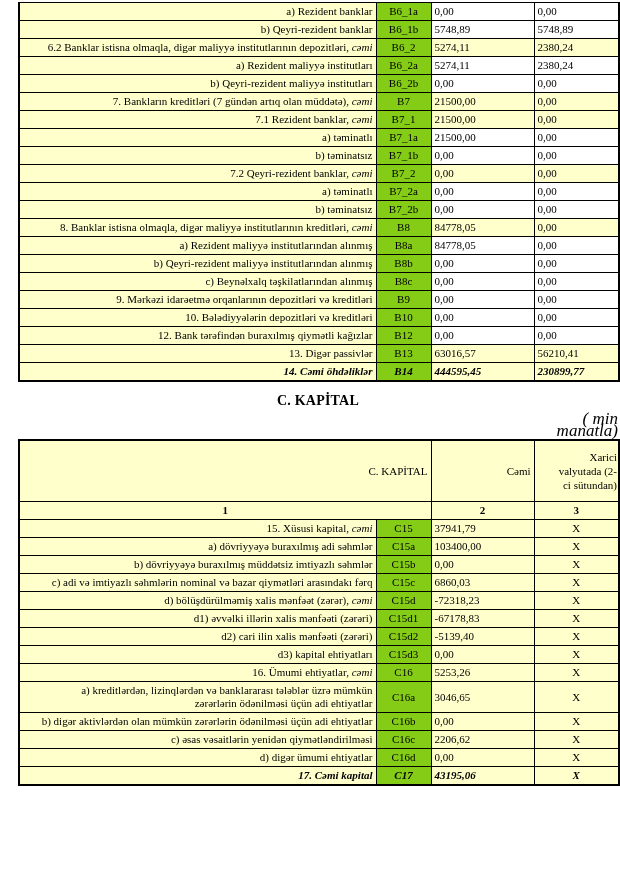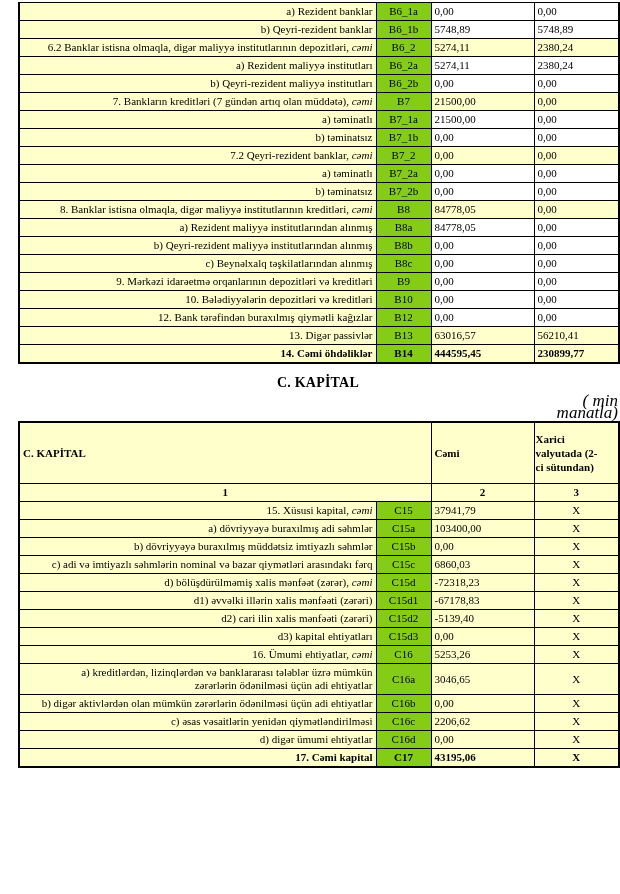"7.1 Rezident banklar, cəmi" tr { html: none -> <tr> <td><span>7.1 Rezident banklar, </span><i>cəmi</i></td> <td>B7_1</td> <td>21500,00</td> <td>0,00</td> </tr> }
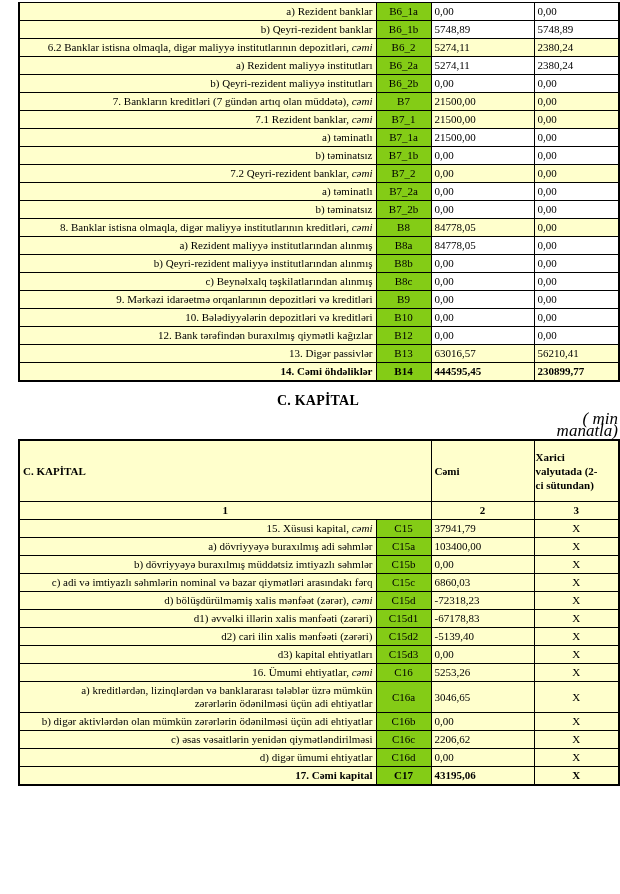"14. Cəmi öhdəliklər" tr.bold td { font-style: none -> italic }
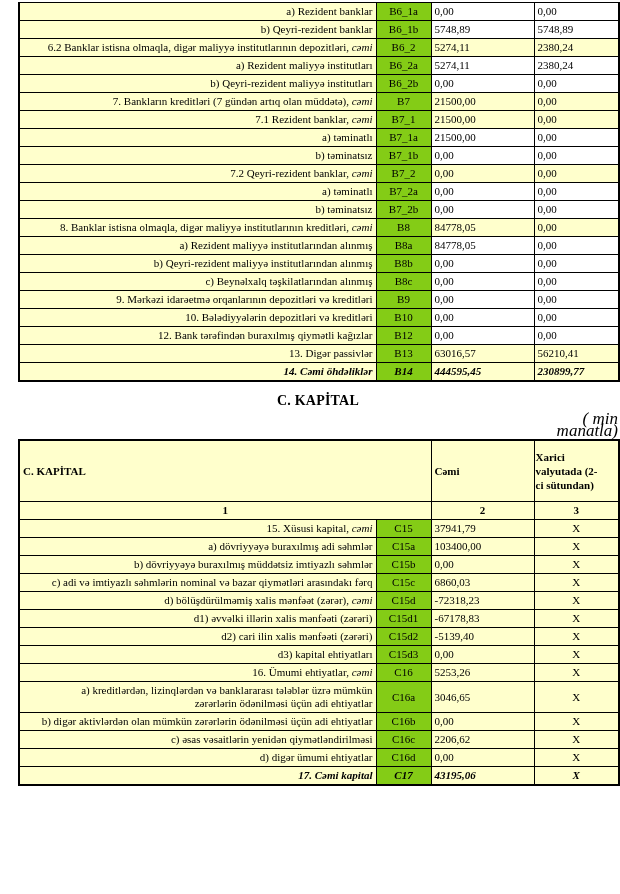"Xarici" tr.hdr-row td { font-weight: bold -> normal; text-align: left -> right }
